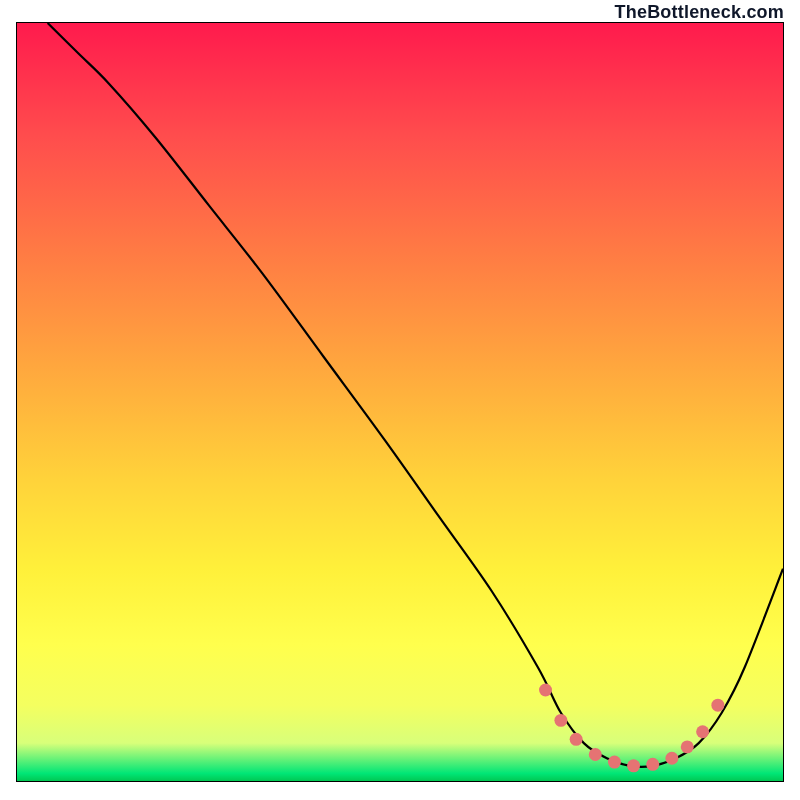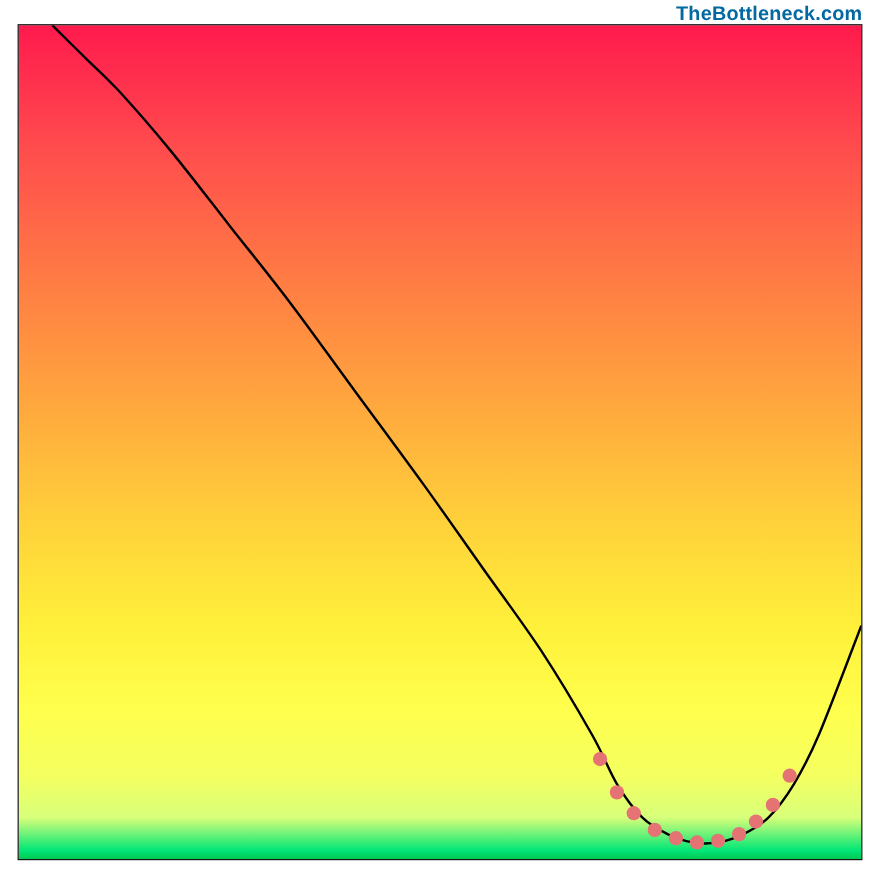"TheBottleneck.com" .attribution { color: #0369a1 -> #0f172a }
